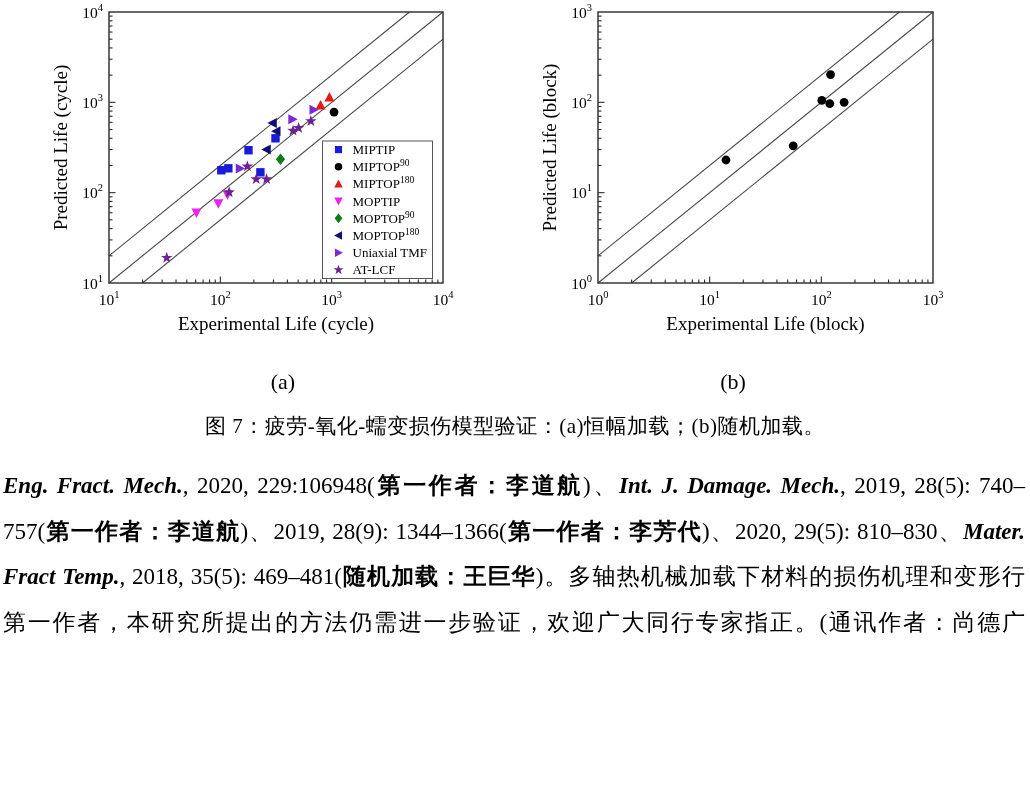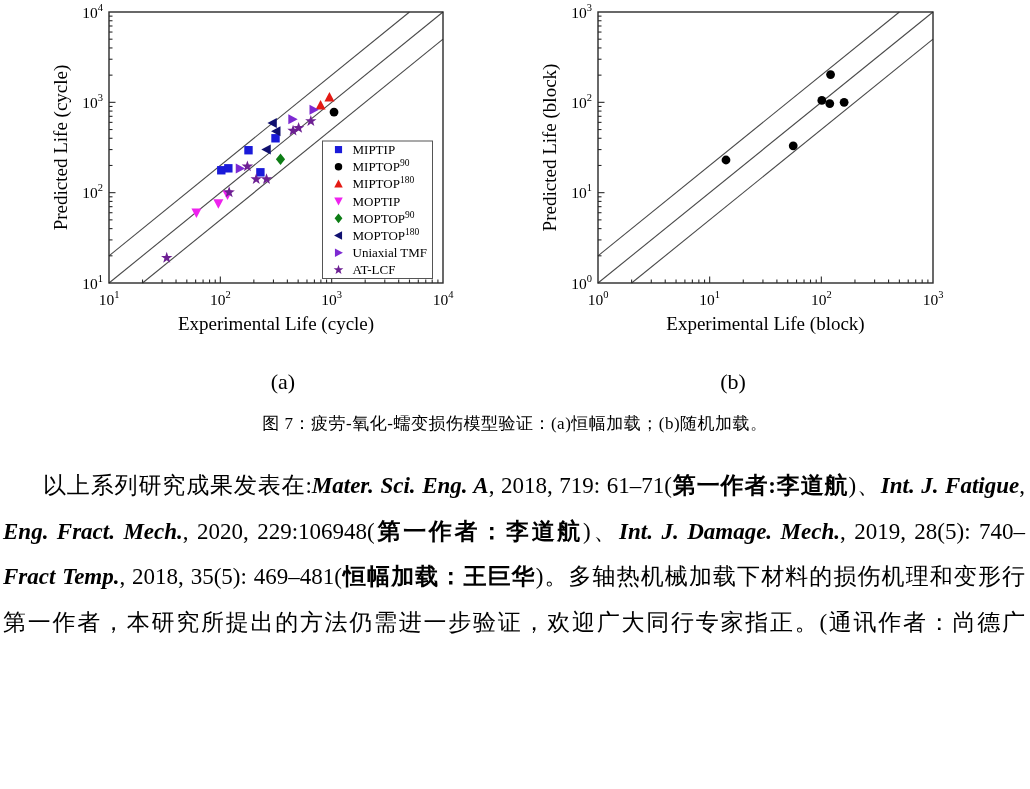"图 7：疲劳-氧化-蠕变损伤模型验证：(a)恒幅加载；(b)随机加载。" #caption { font-size: 17px -> 21px }
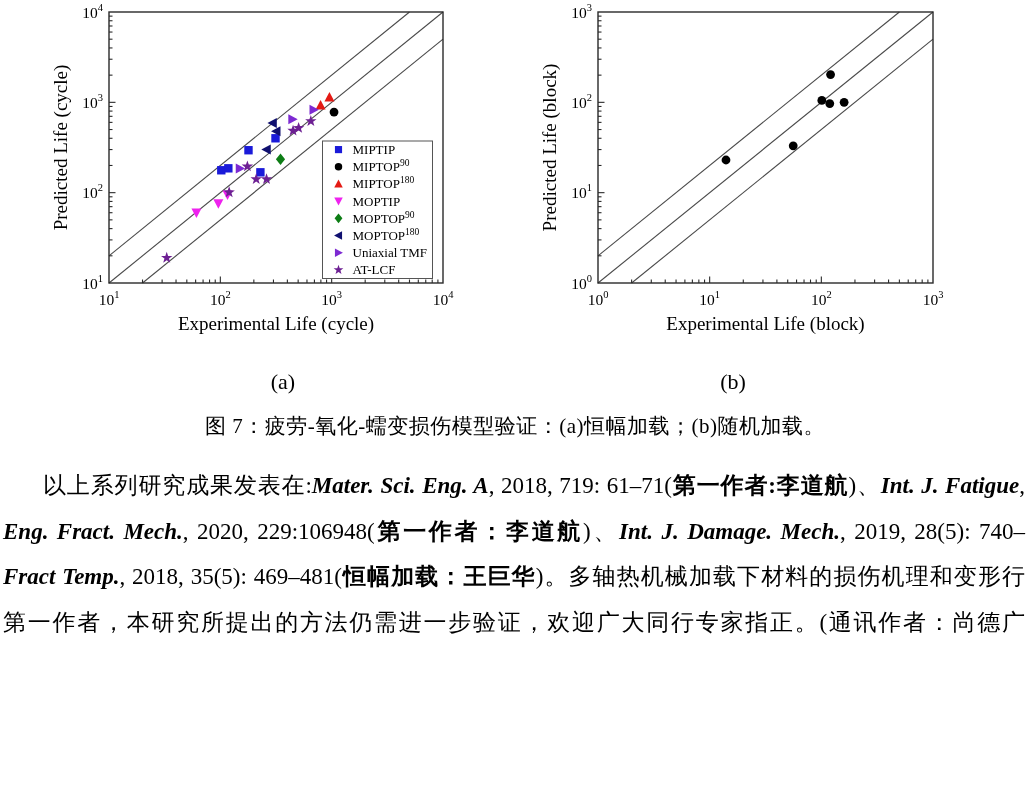"以上系列研究成果发表在:Mater. Sci. Eng. A, 2018," div.pline { html: <div><span>以上系列研究成果发表在:</span><span>Mater. Sci. Eng. A</span><span>, 2018, 719: 61–71(</span><span>第一作者:李道航</span><span>)、</span><span>Int. J. Fatigue</span><span>,</span></div> -> none }
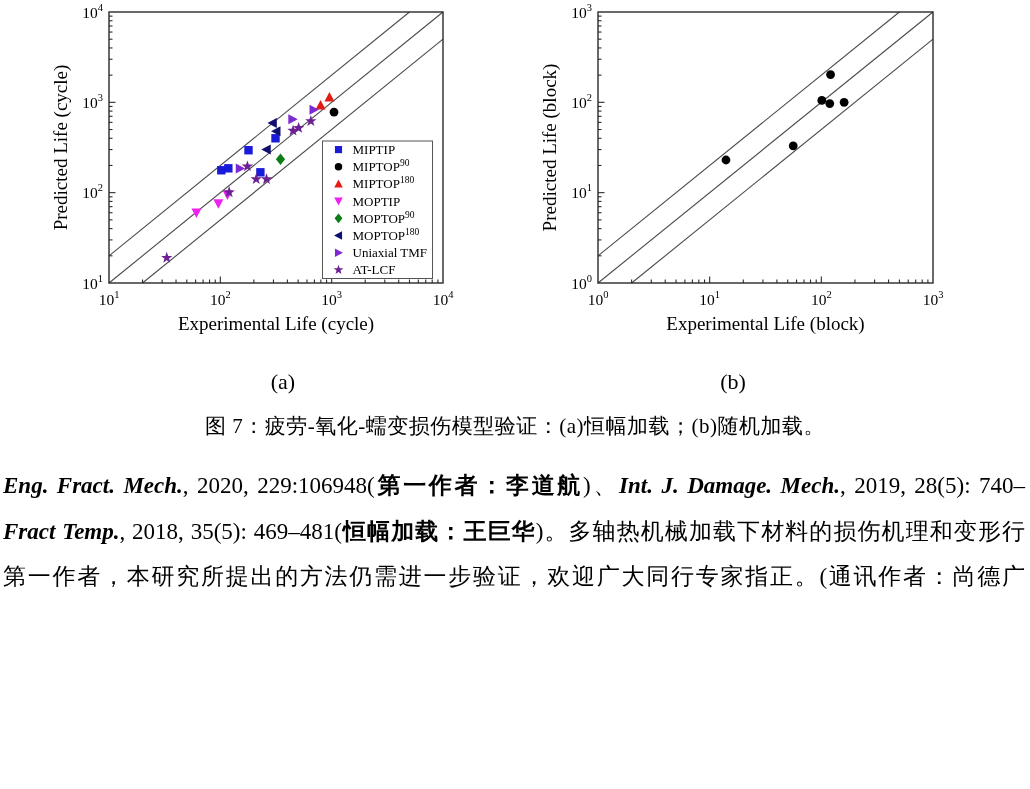"757(第一作者：李道航)、2019, 28(9):" div.pline { html: none -> <div><span>757(</span><span>第一作者：李道航</span><span>)、2019, 28(9): 1344–1366(</span><span>第一作者：李芳代</span><span>)、2020, 29(5): 810–830、</span><span>Mater.</span></div> }
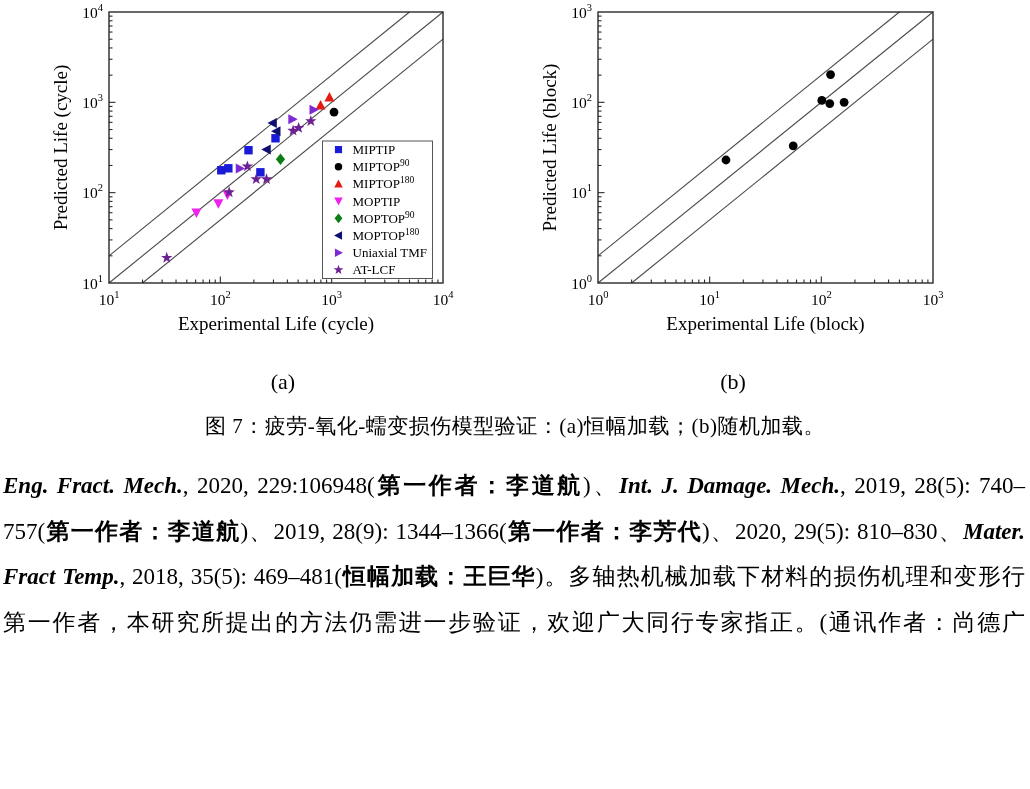"恒幅加载：王巨华" span.seg-b { text: 恒幅 -> 随机 }
